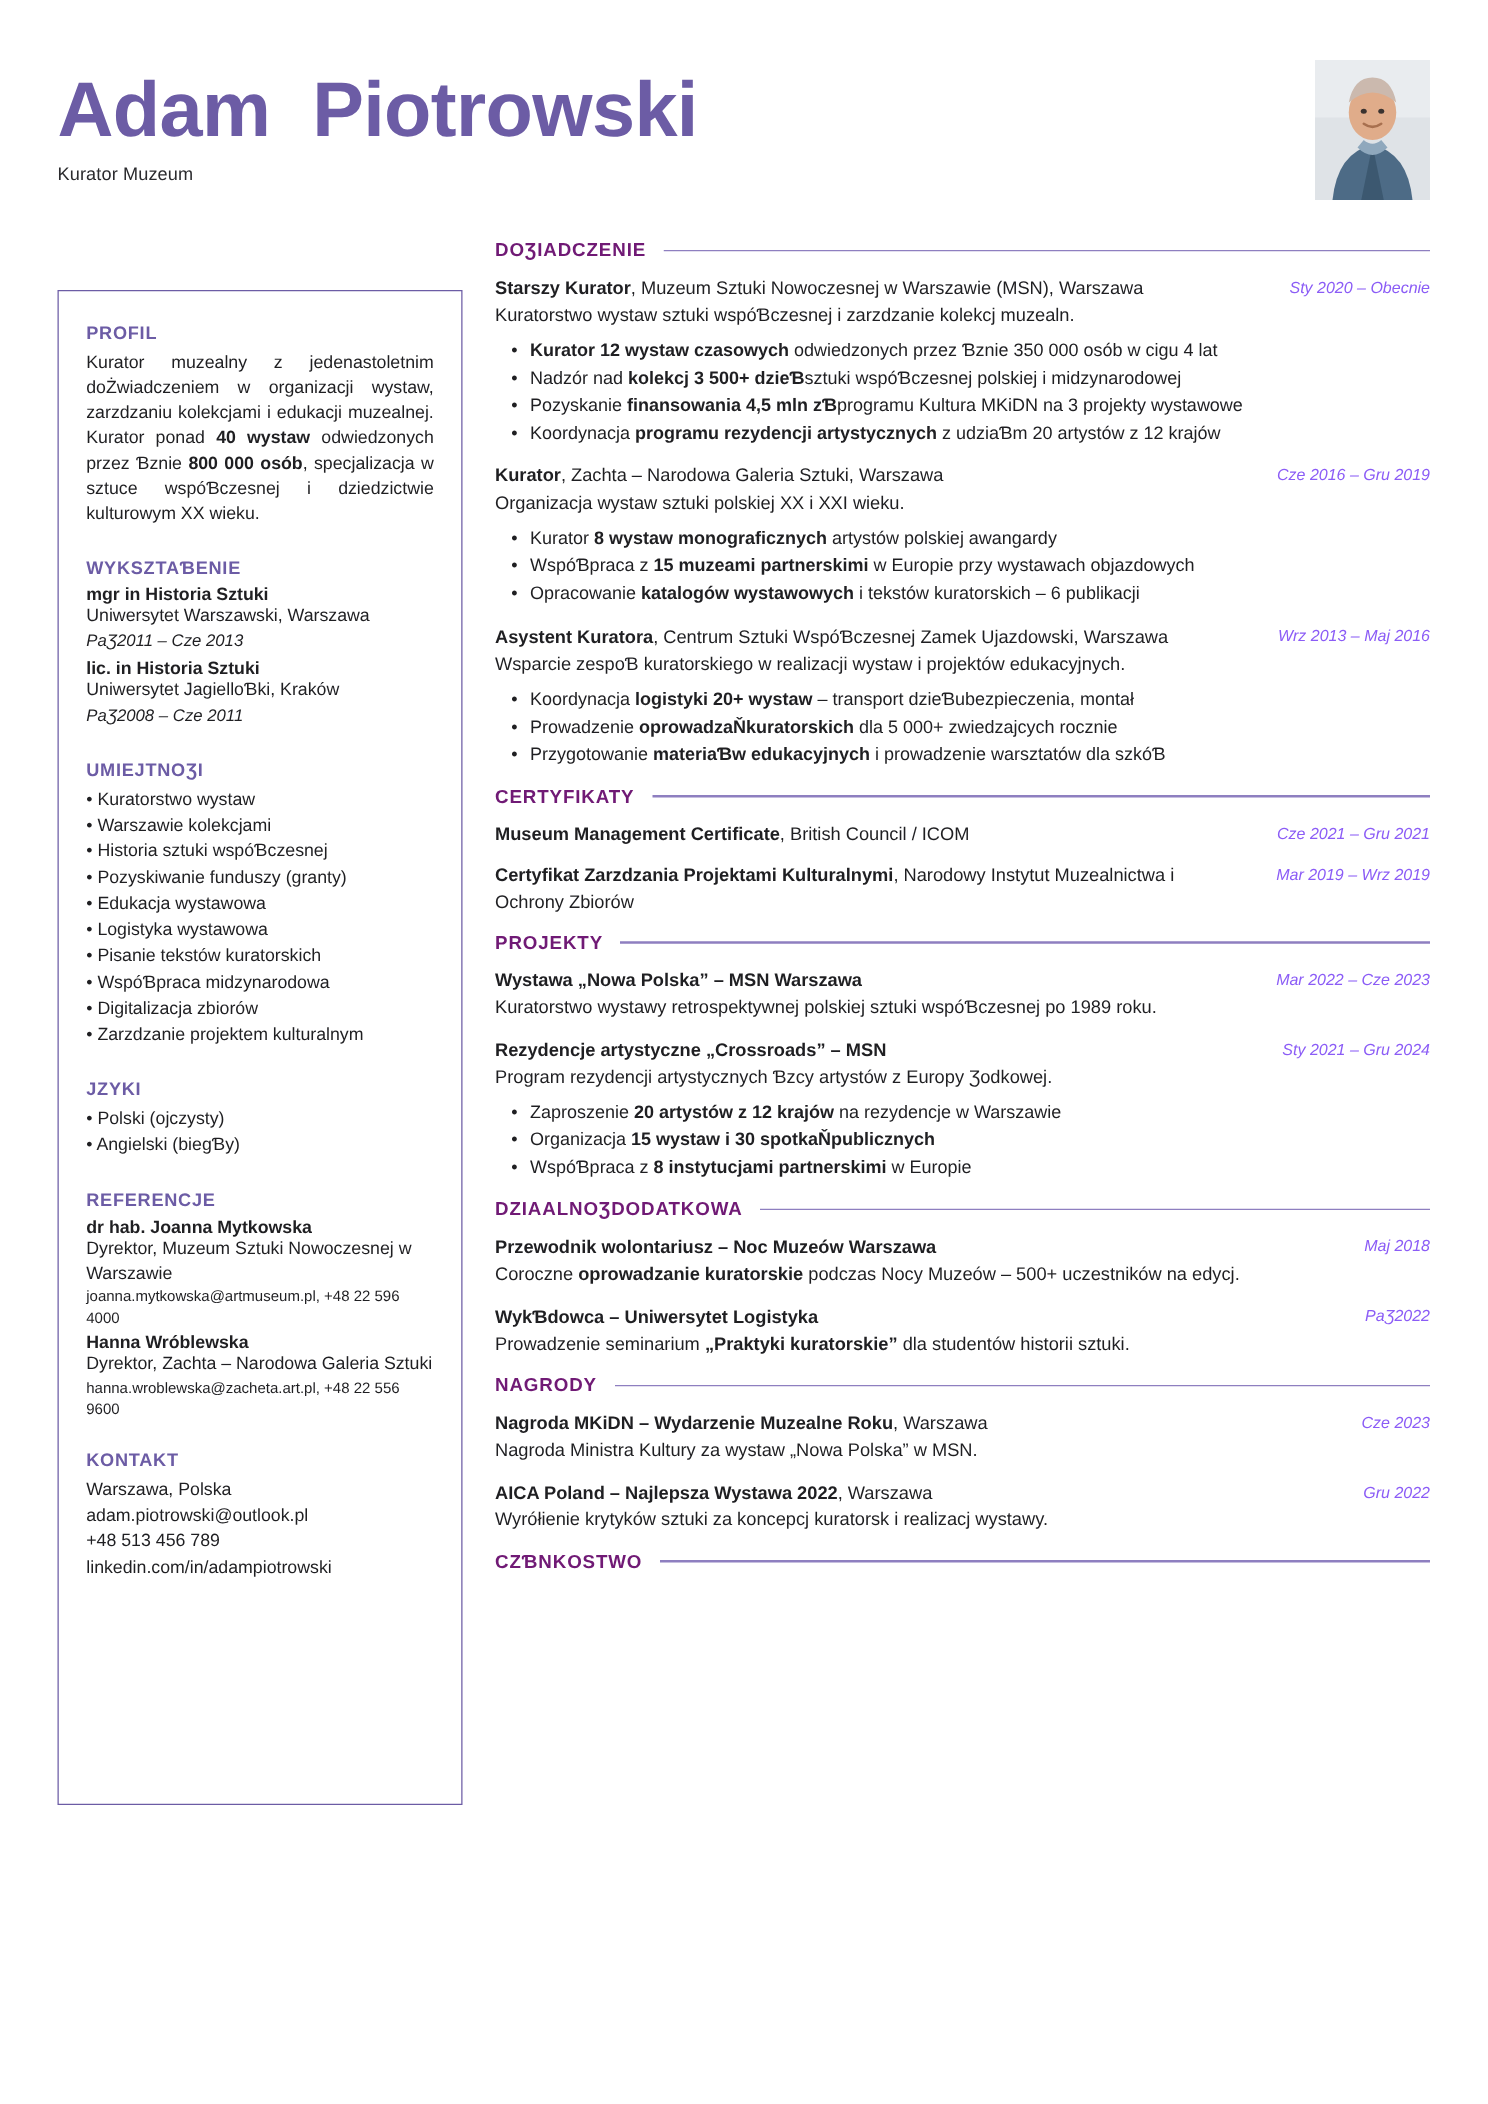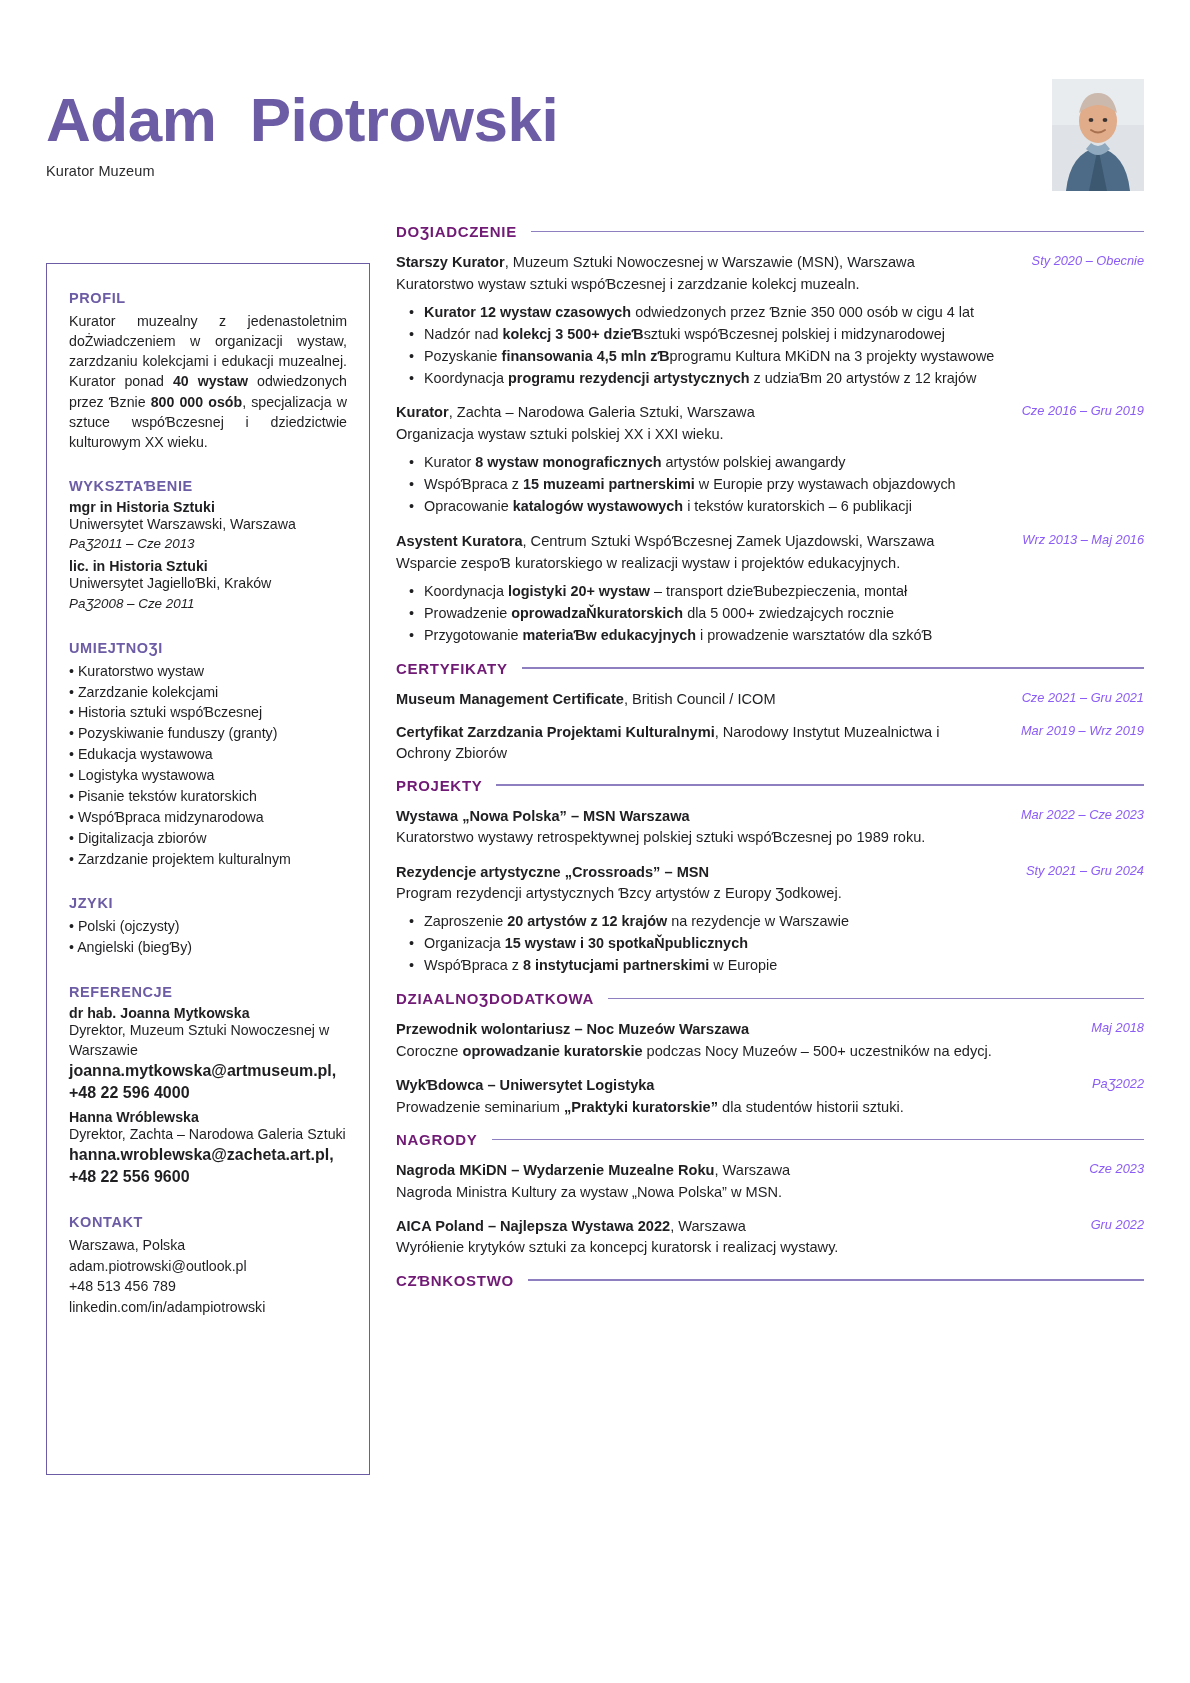"Adam Piotrowski" .header { margin-top: 31px -> none }
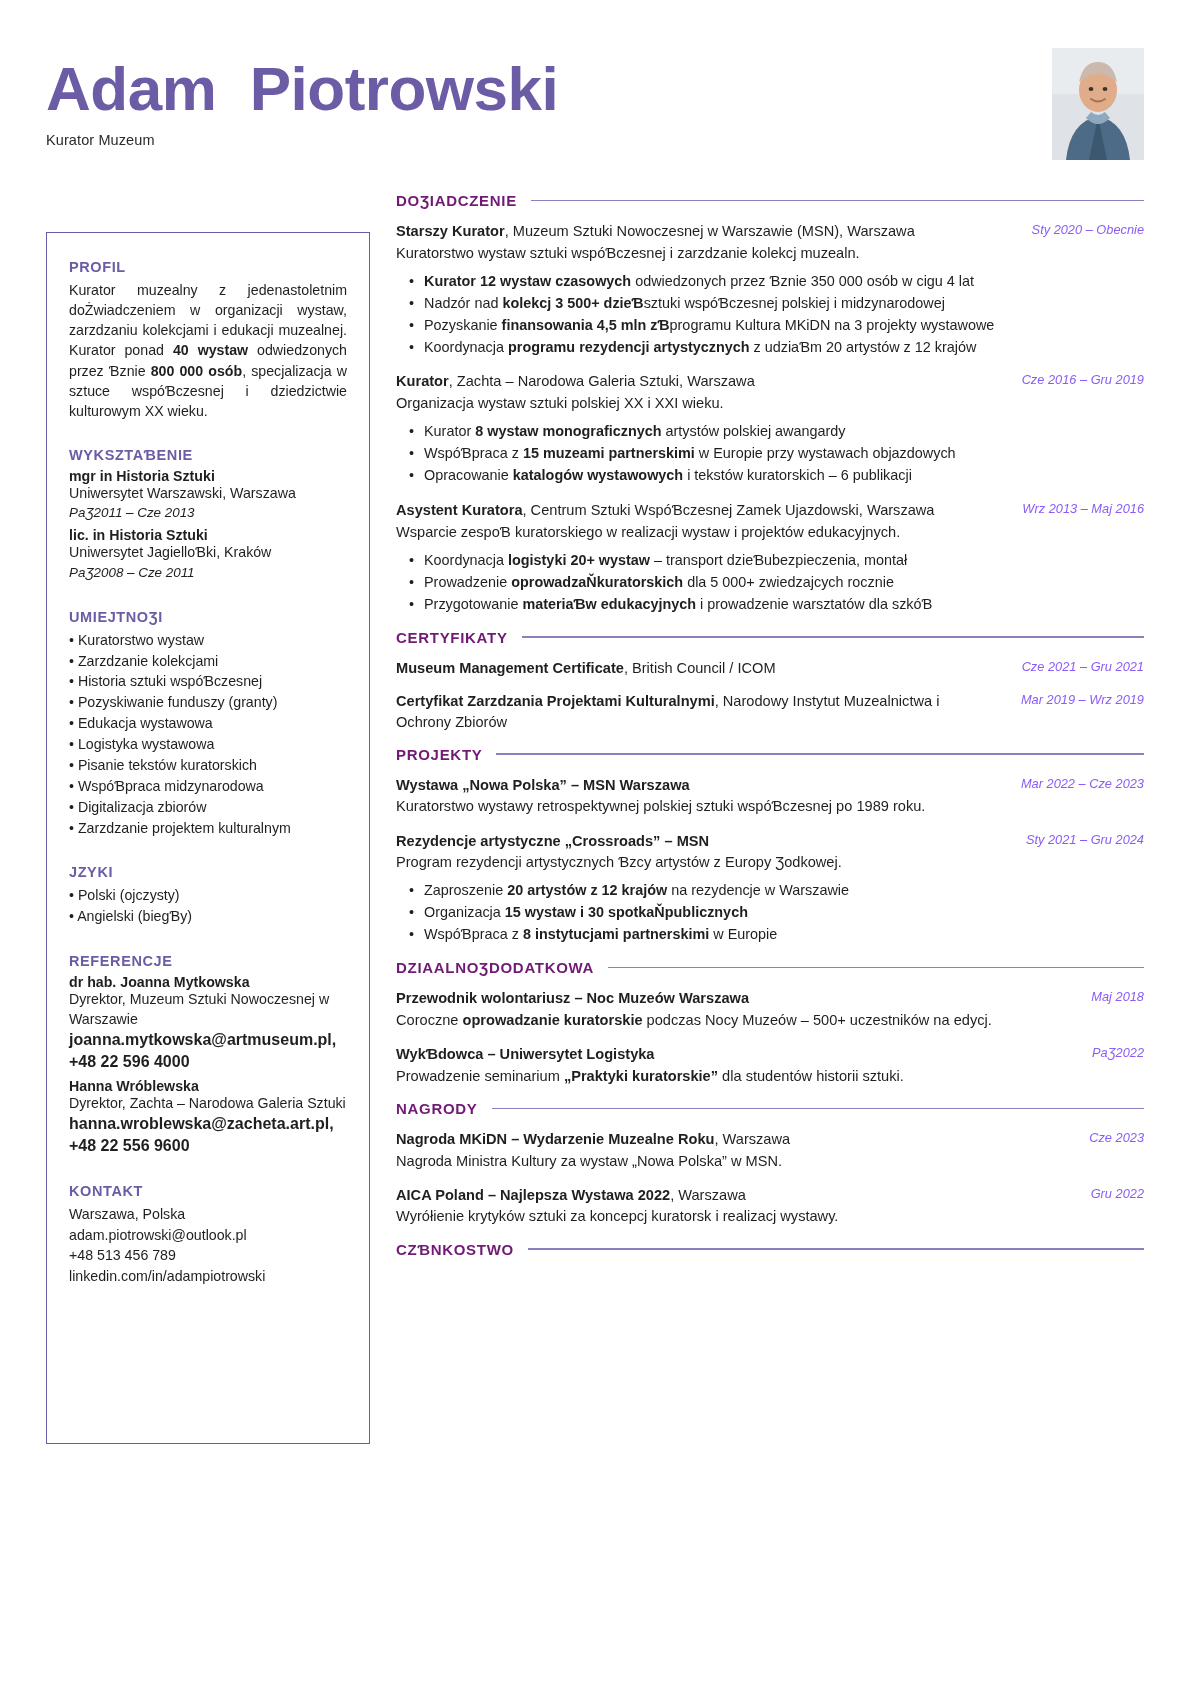"• Zarzdzanie kolekcjami" div.bullet-line { text: Zarzdzanie -> Warszawie }
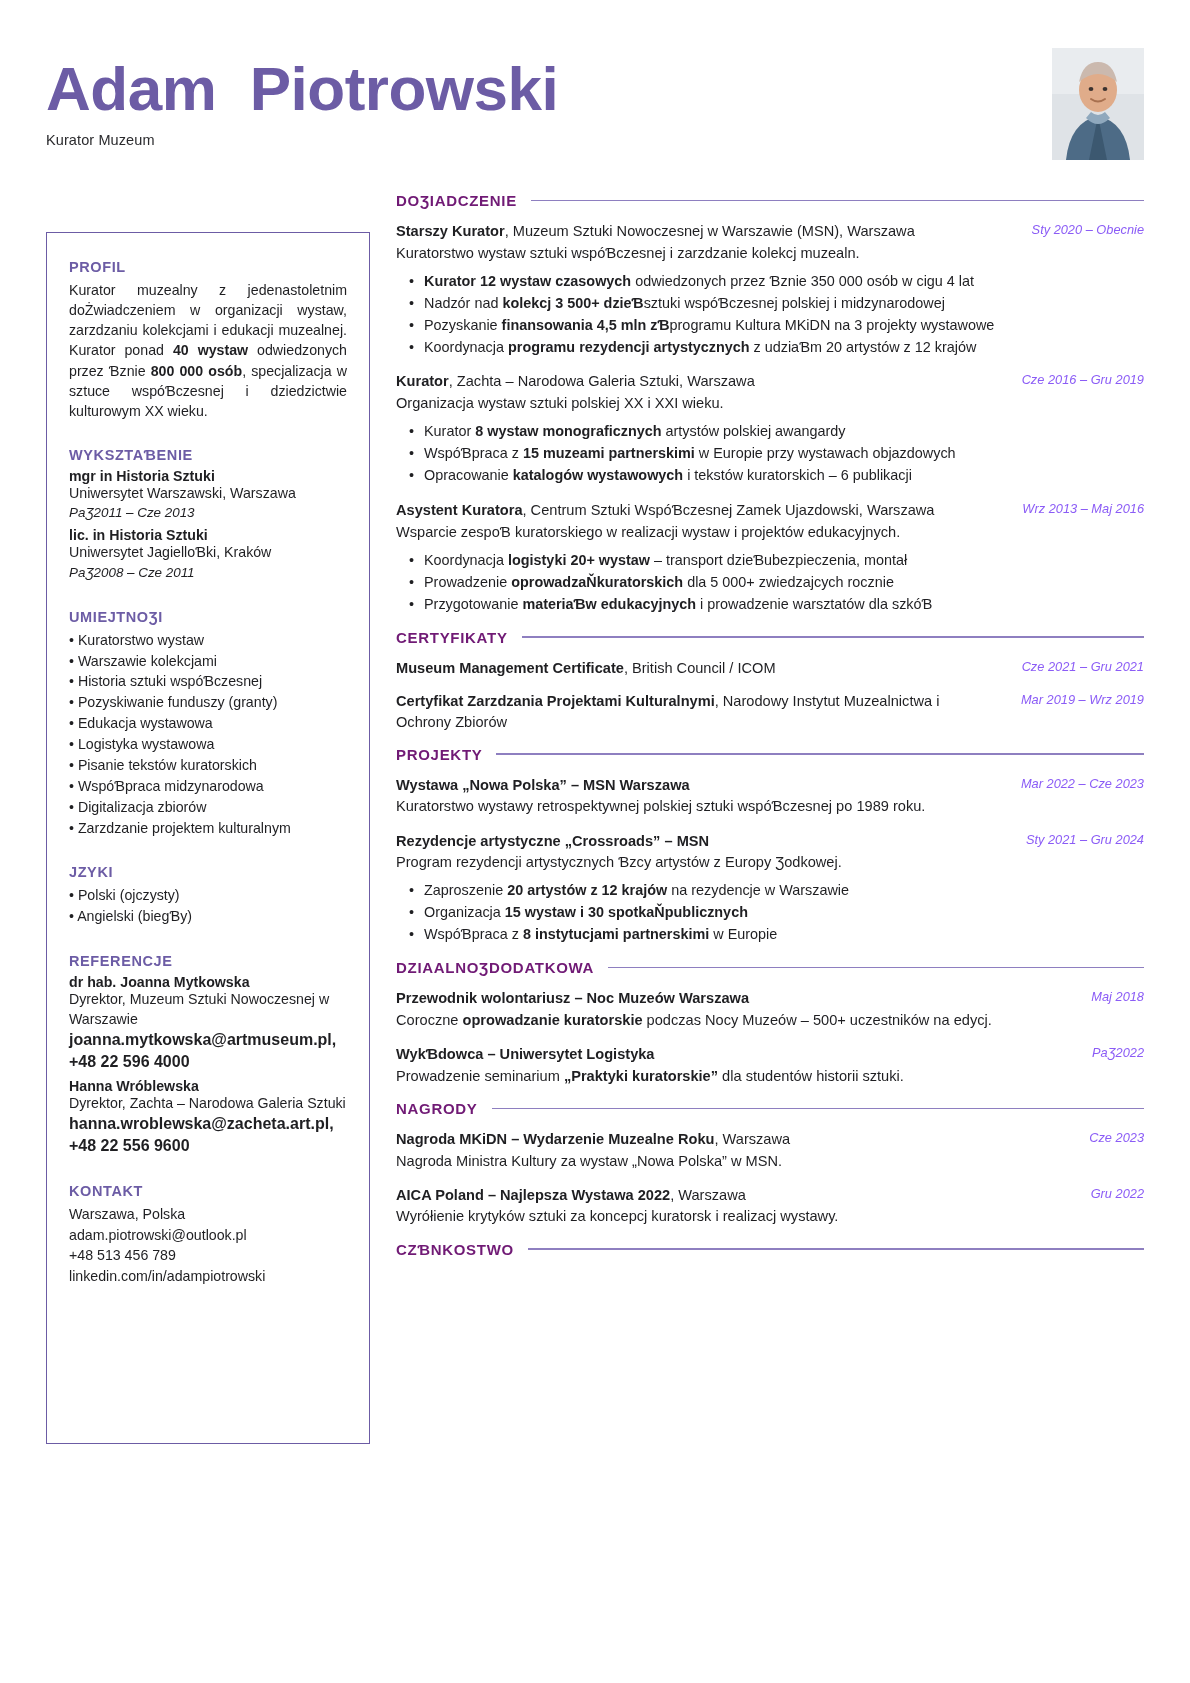"joanna.mytkowska@artmuseum.pl, +48 22" .ref-contact { font-size: 16px -> 12px; font-weight: bold -> none }
